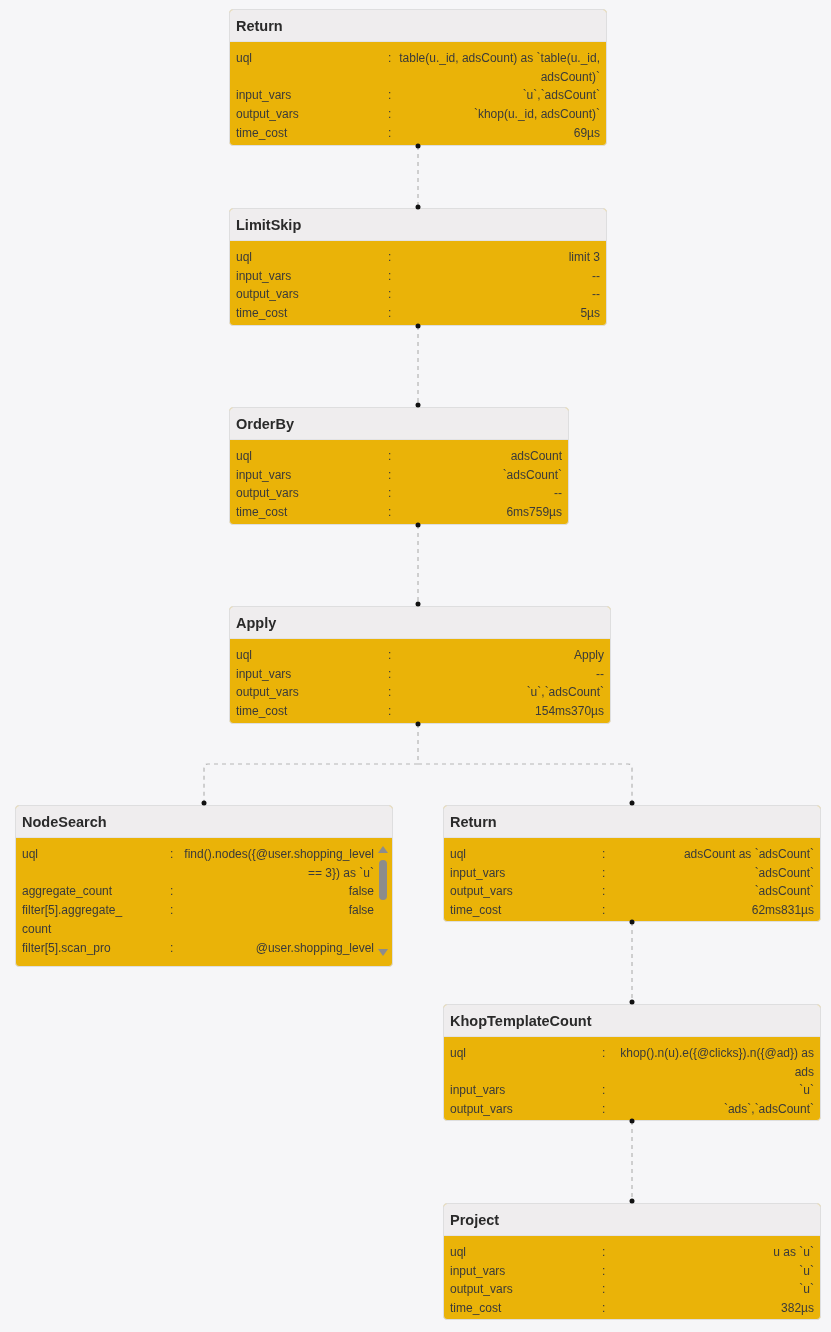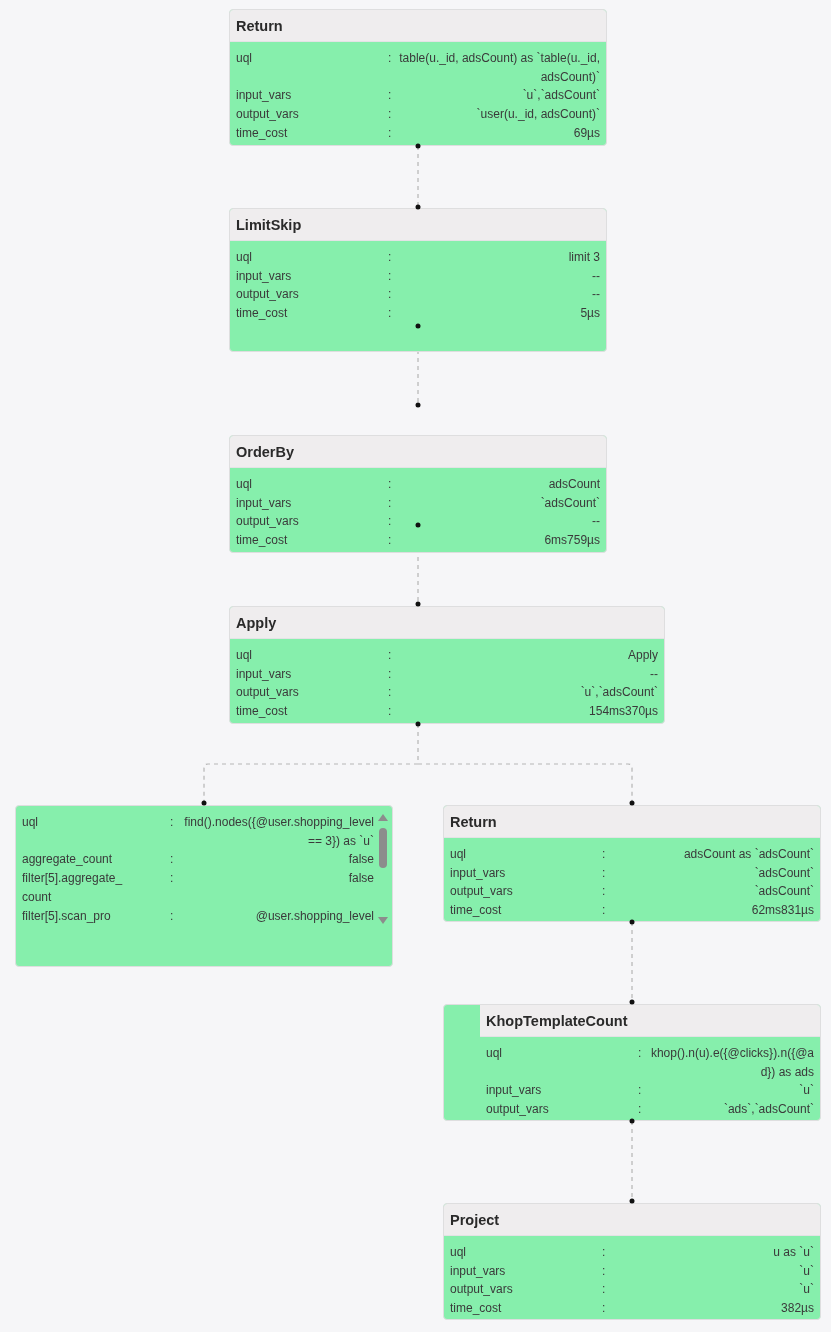"Return" .node { background: #86efac -> #eab308 }
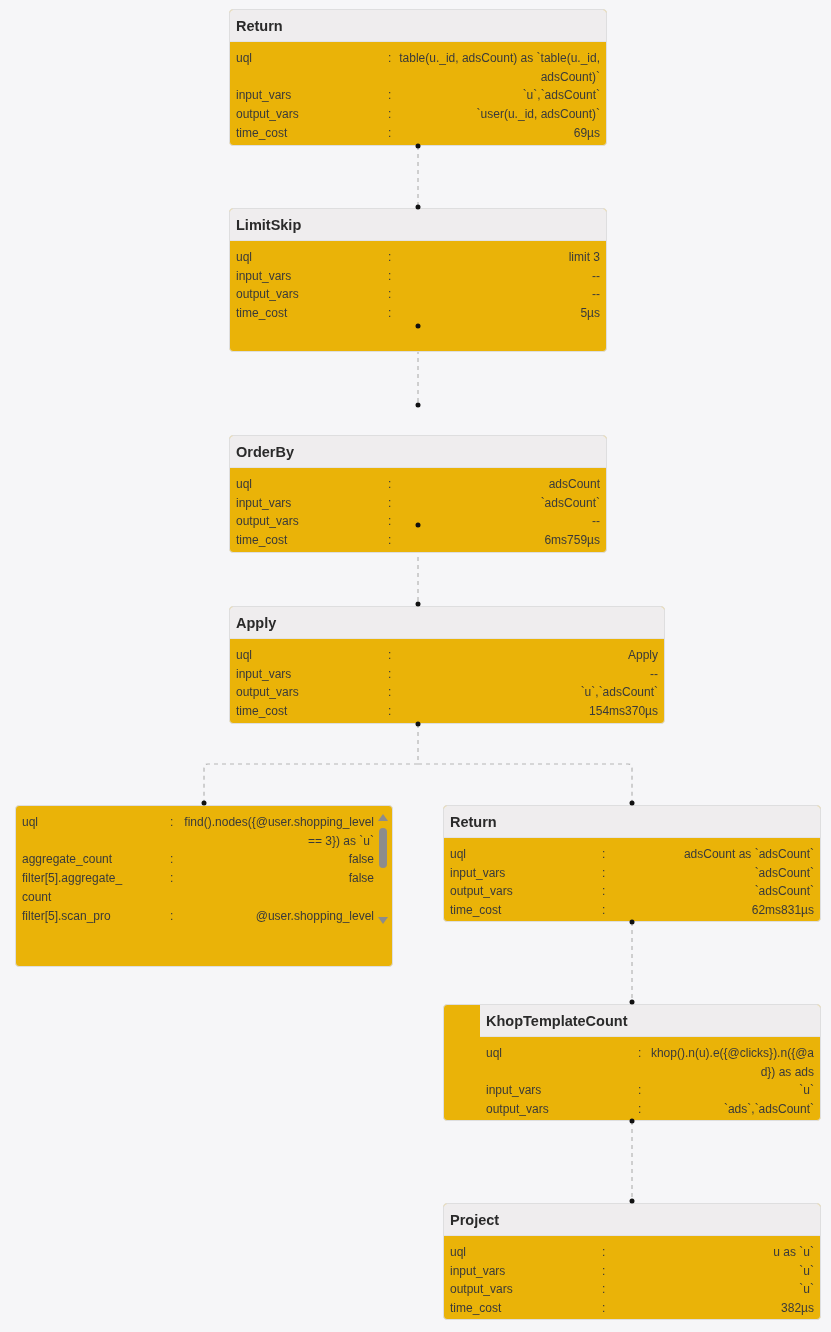"`user(u._id, adsCount)`" span.val-text { text: user -> khop }
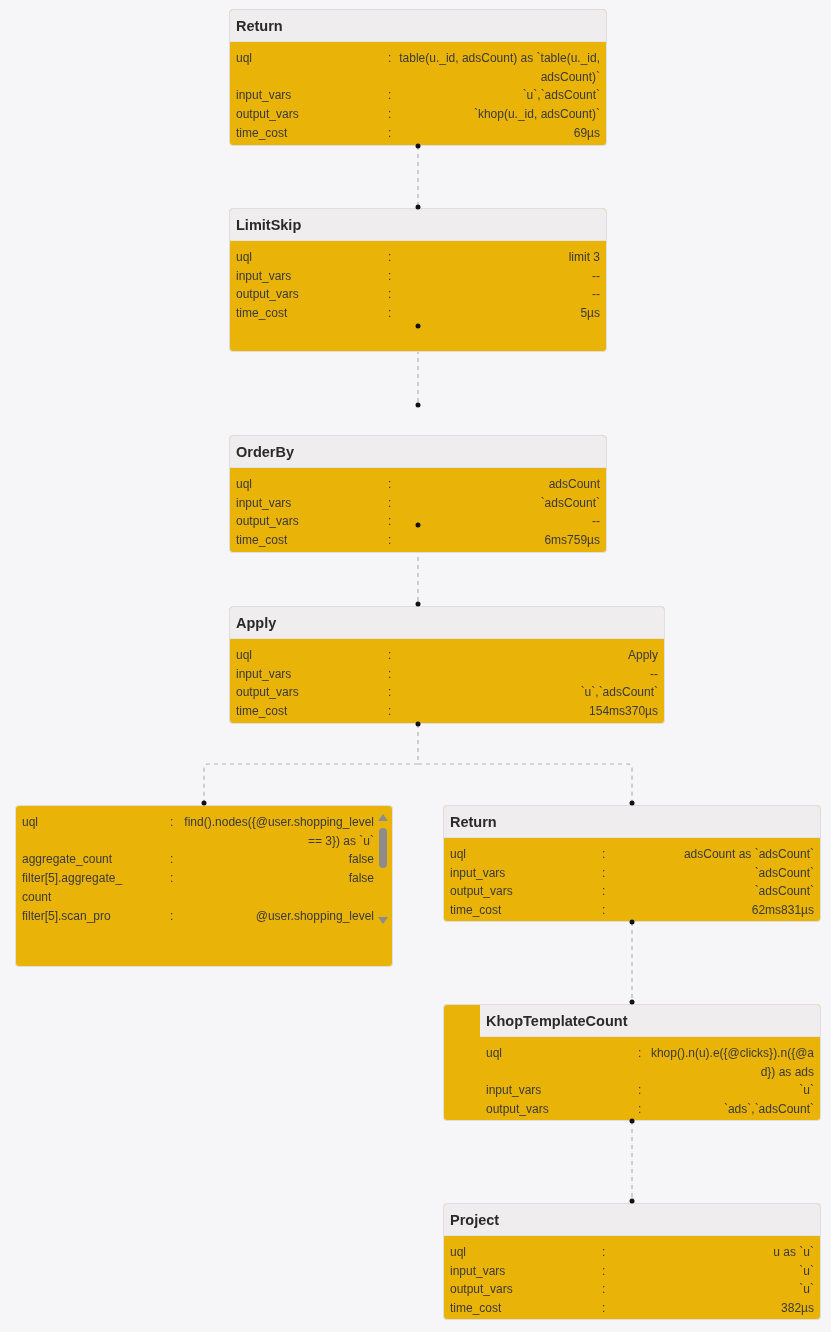"LimitSkip" div.node { height: 144px -> 118px }
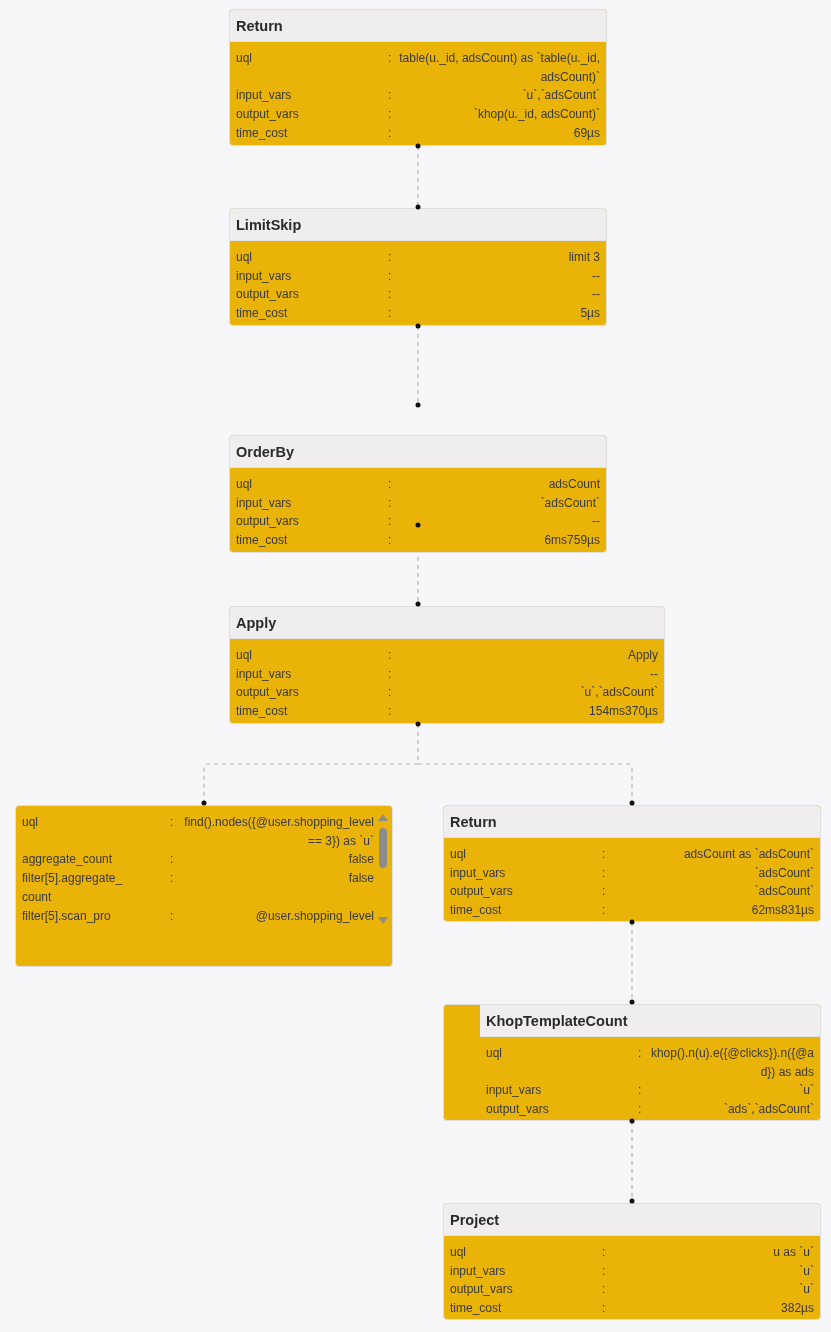"OrderBy" div.node { margin-top: 28px -> none; width: 378px -> 340px }
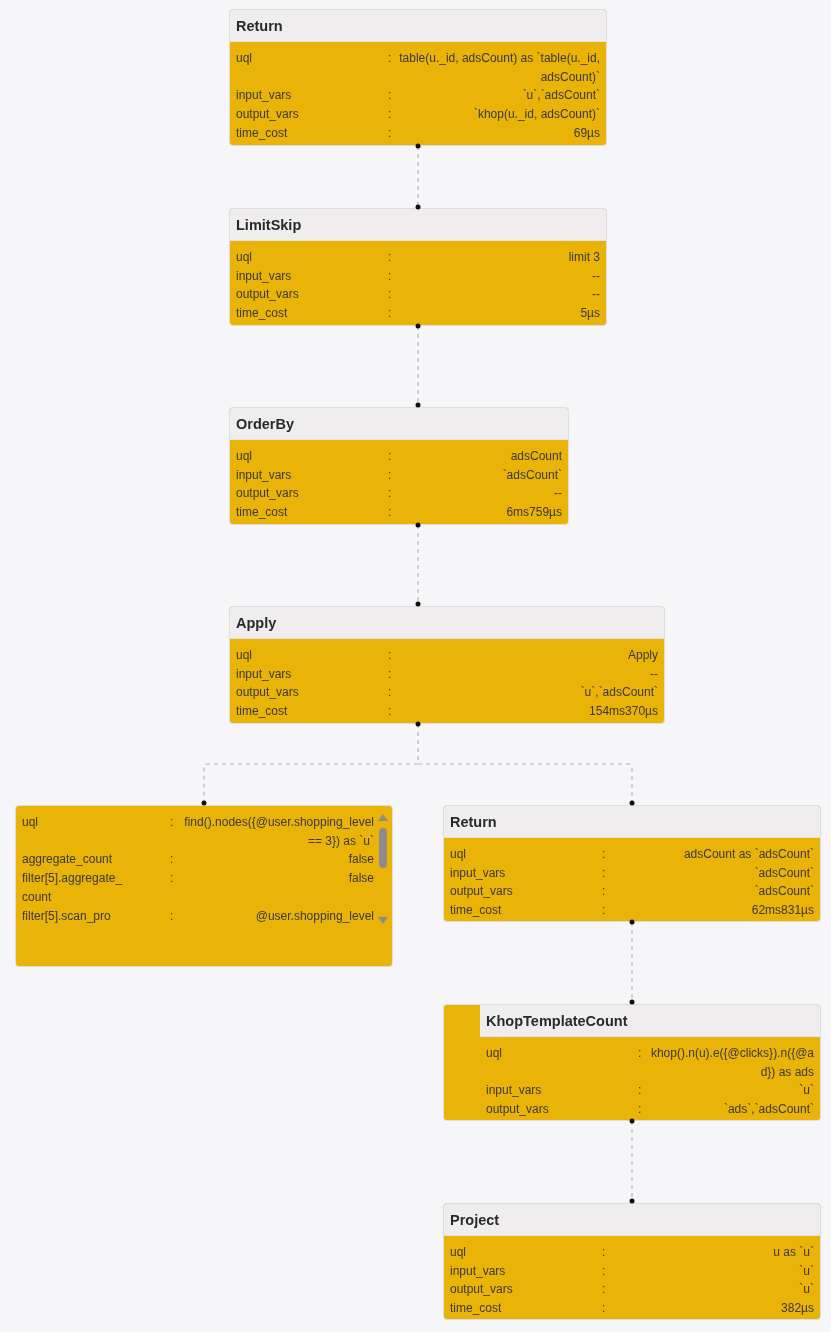"Apply" div.node { width: 436px -> 382px }
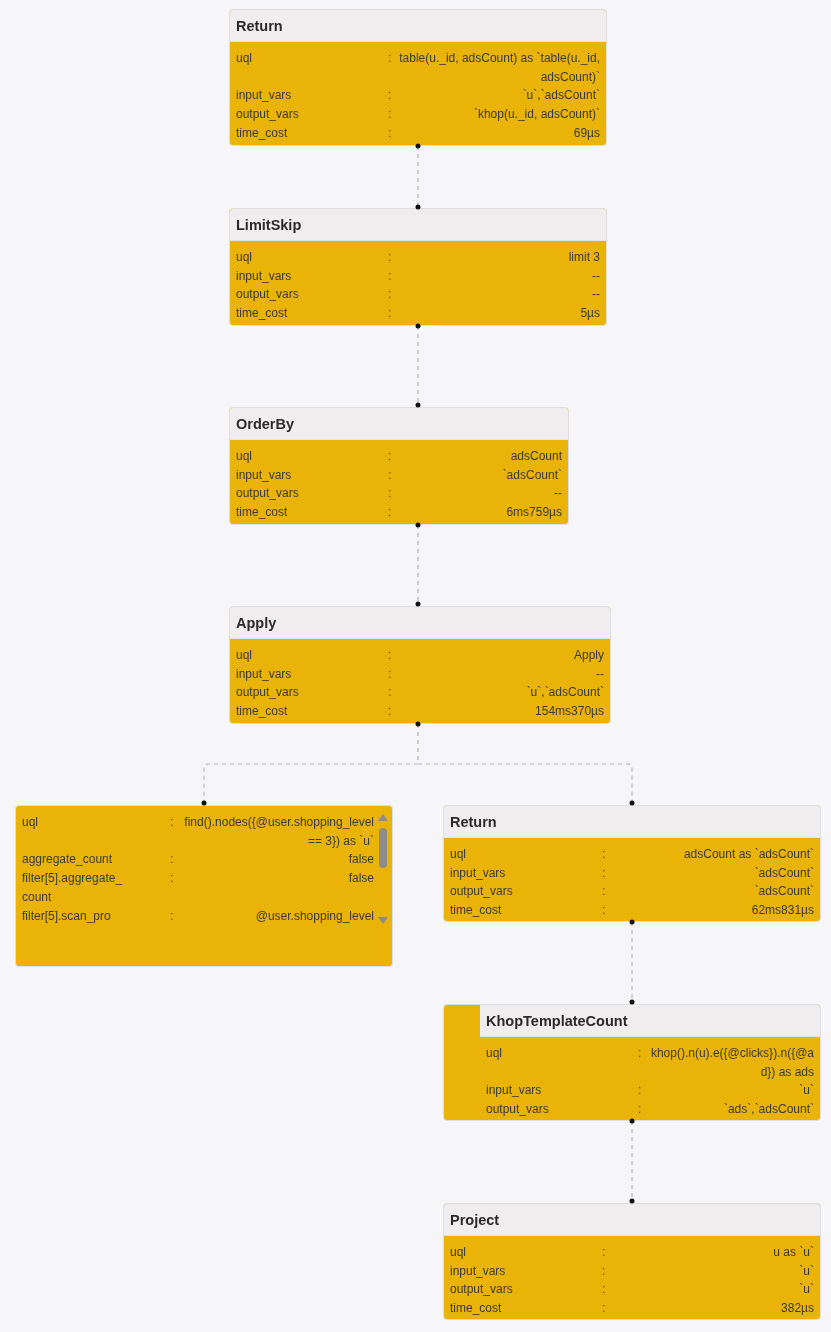"NodeSearch" div.node-header { html: none -> <div>NodeSearch</div> }
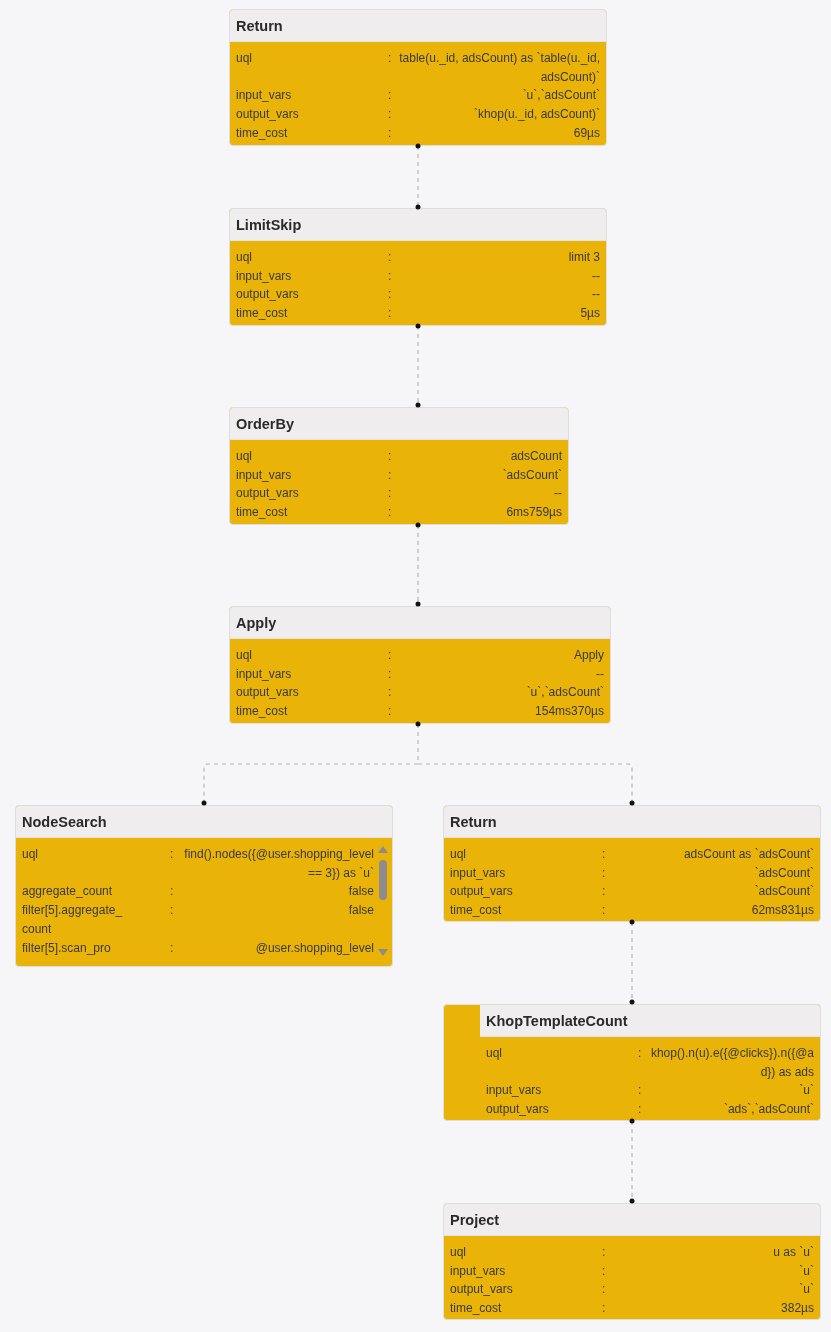"KhopTemplateCount" div.node { padding-left: 36px -> none }
